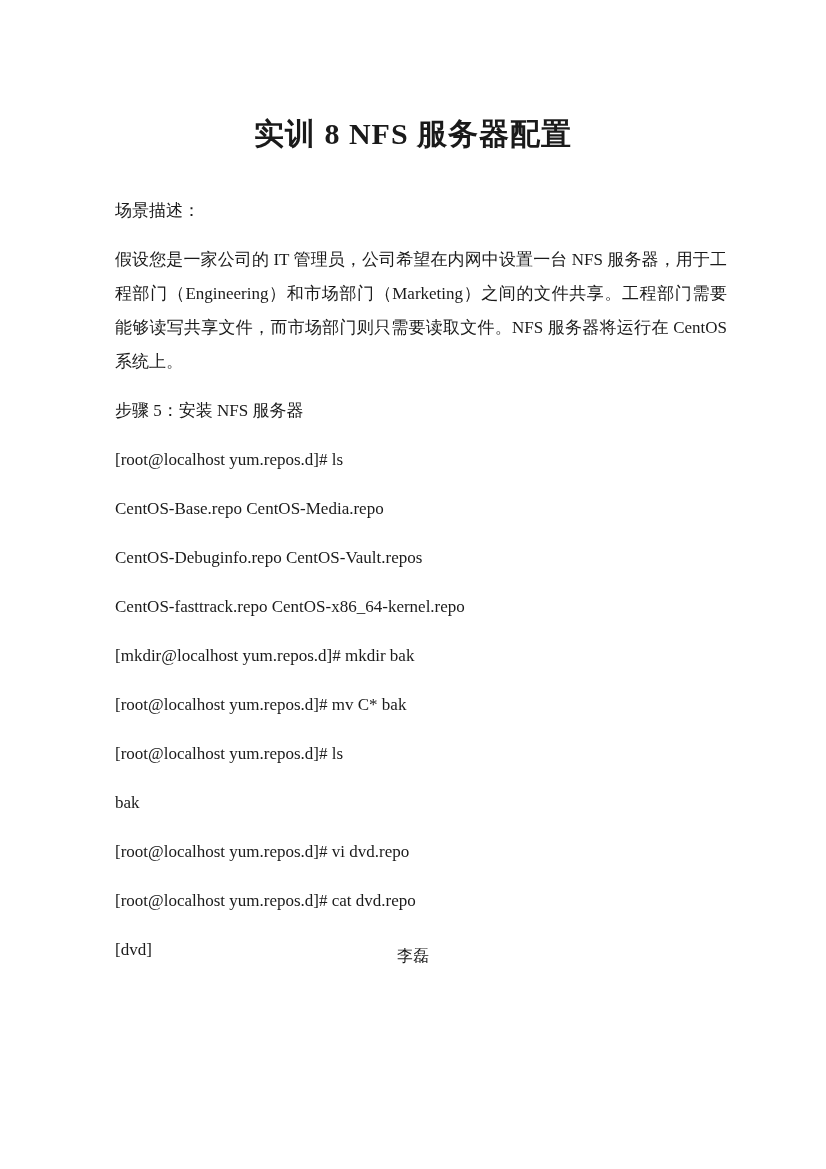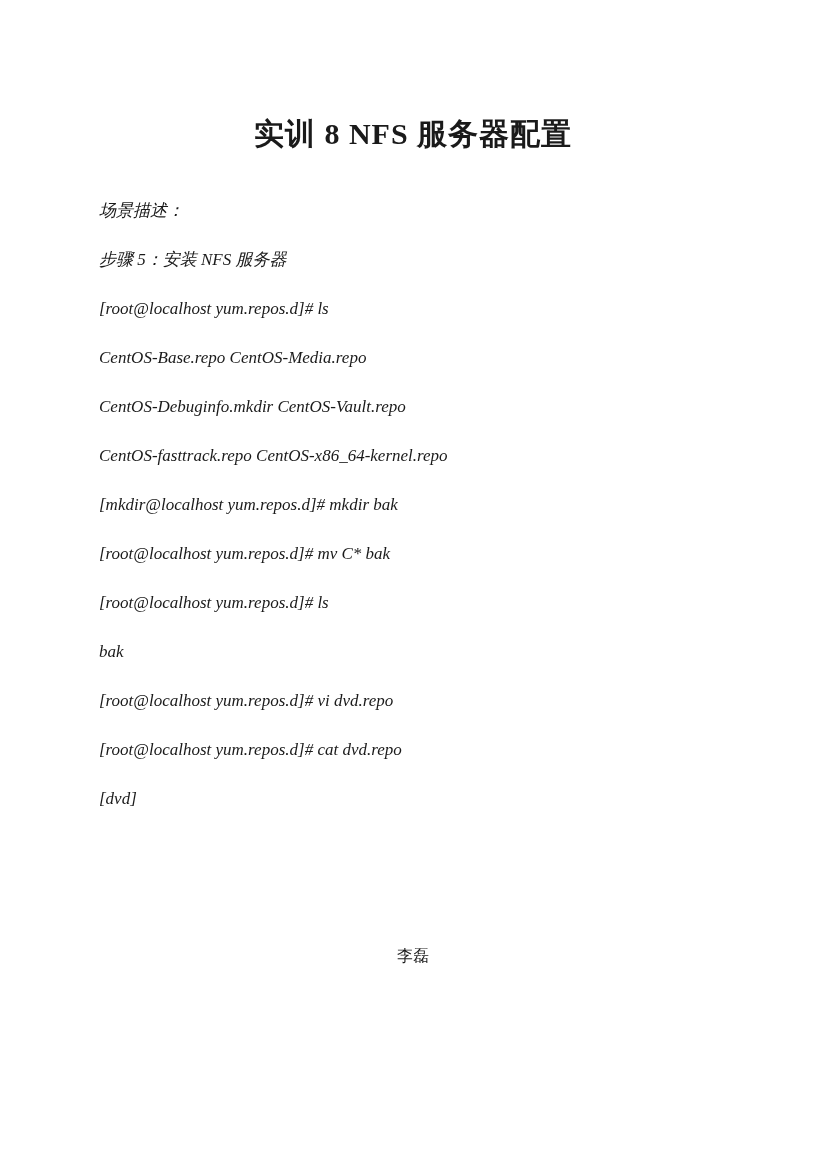"场景描述：" .line { font-style: italic -> none; margin: 0 0 15px 0 -> 0 0 15px 16px }
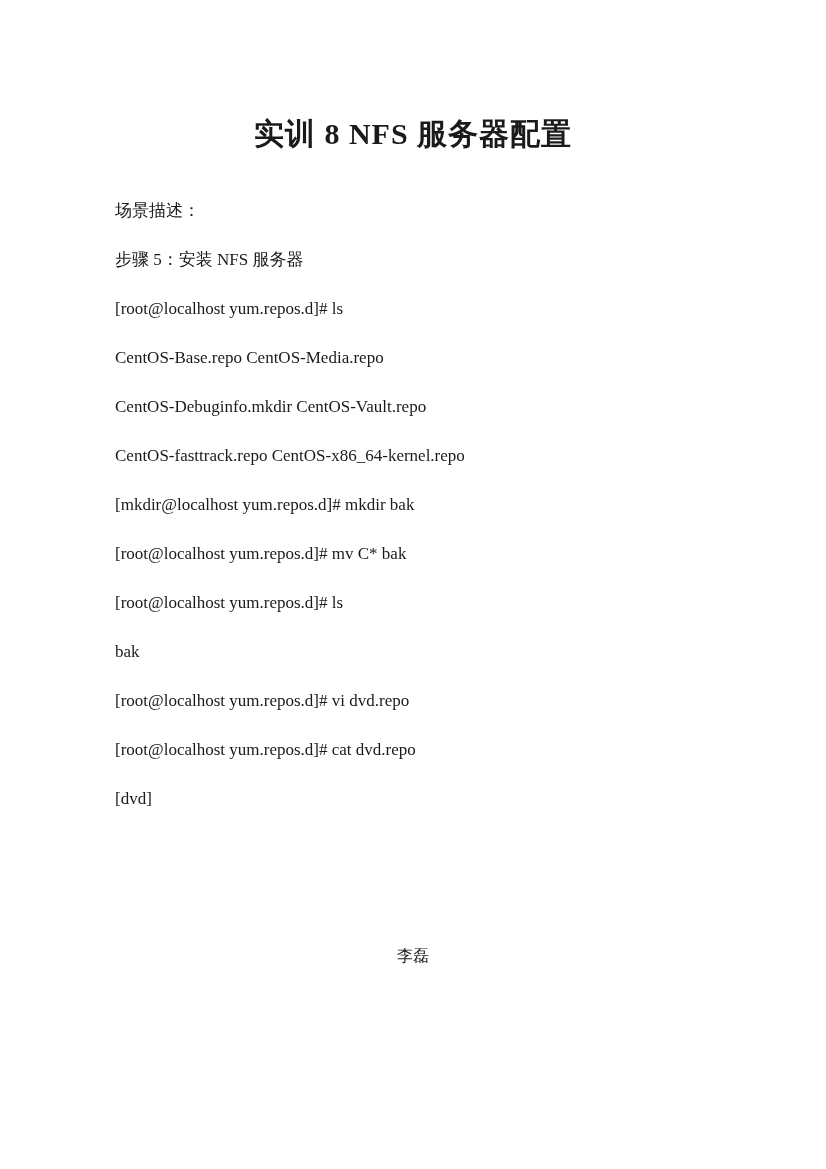"假设您是一家公司的 IT 管理员，公司希望在内网中设置一台 NFS" p.line { html: none -> <p>假设您是一家公司的 IT 管理员，公司希望在内网中设置一台 NFS 服务器，用于工程部门（Engineering）和市场部门（Marketing）之间的文件共享。工程部门需要能够读写共享文件，而市场部门则只需要读取文件。NFS 服务器将运行在 CentOS 系统上。</p> }
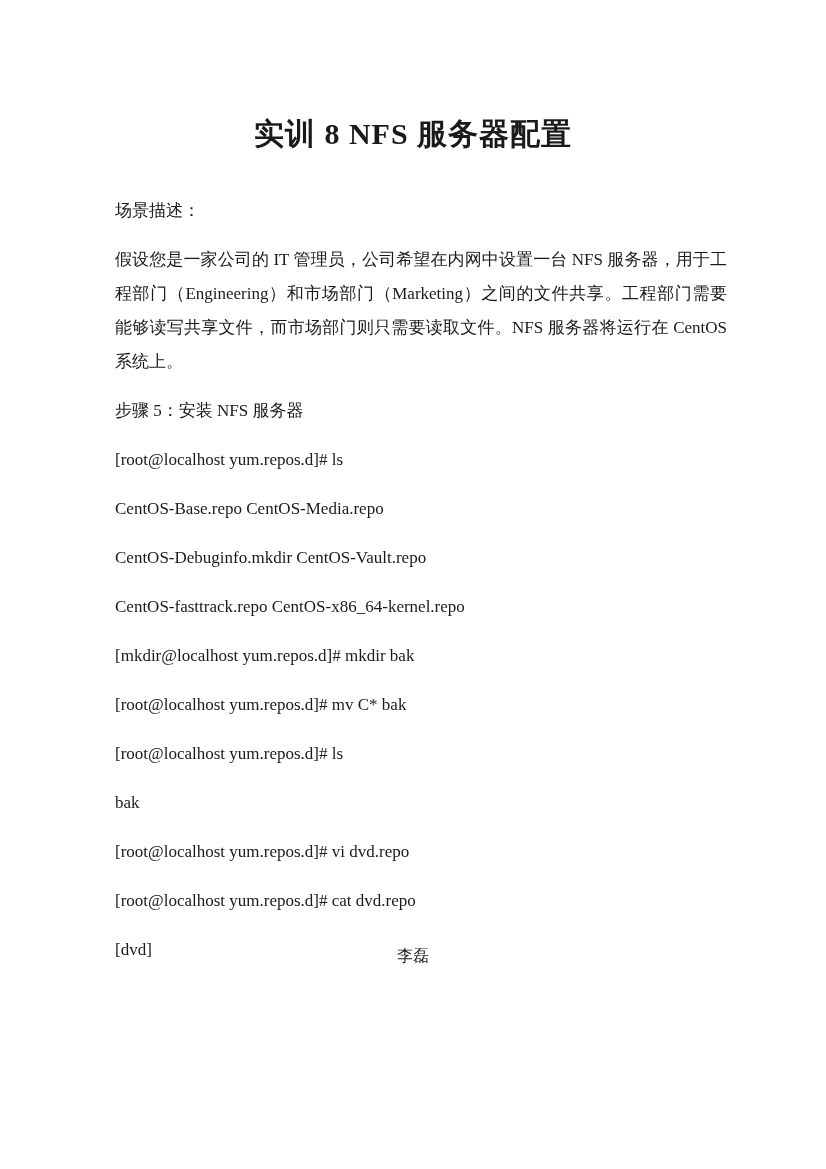"CentOS-Debuginfo.mkdir CentOS-Vault.repo" p.line { text: CentOS-Debuginfo.mkdir CentOS-Vault.repo -> CentOS-Debuginfo.repo CentOS-Vault.repos }
